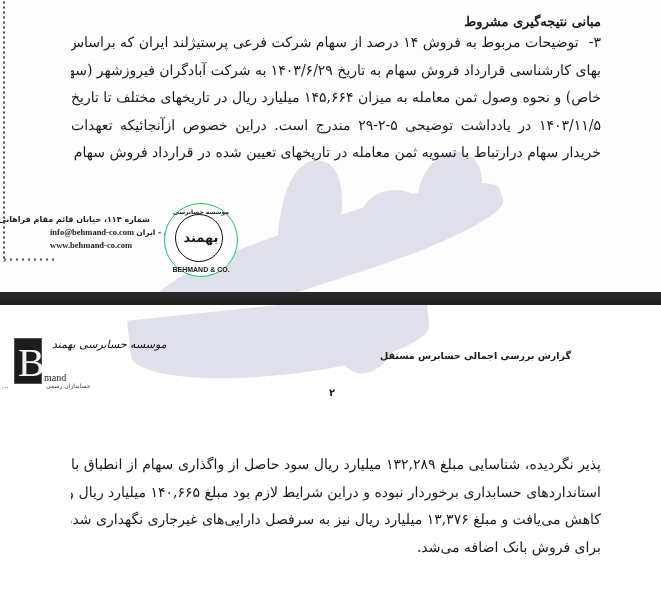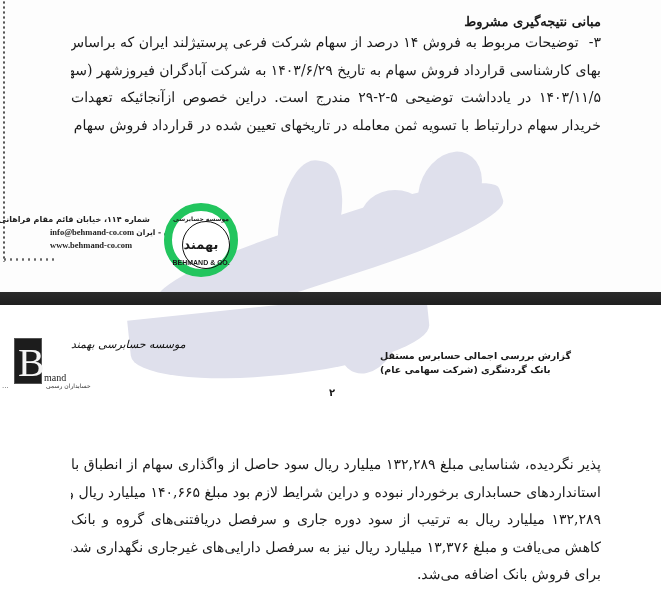"خاص) و نحوه وصول ثمن" span.line { html: none -> <span>خاص) و نحوه وصول ثمن معامله به میزان ۱۴۵,۶۶۴ میلیارد ریال در تاریخهای مختلف تا تاریخ</span> }
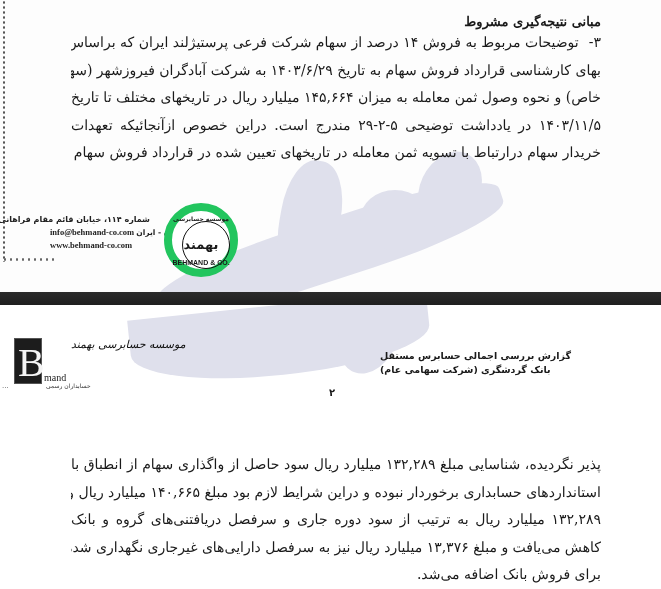"بهمند" .seal { border: 8px solid #22c55e -> 1px solid #22c55e }
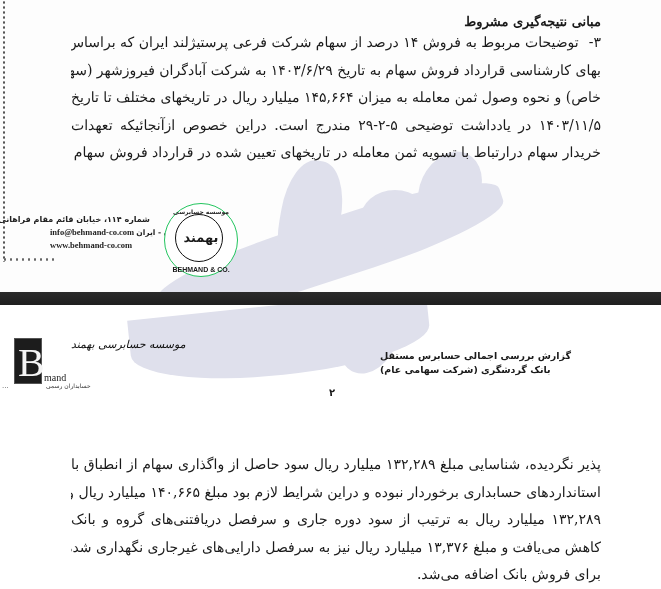"موسسه حسابرسی بهمند" .logo-script { margin-left: 19px -> none }
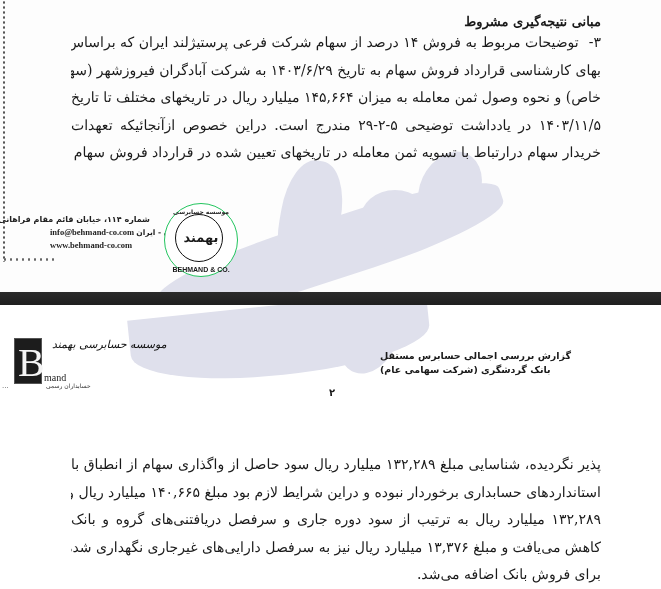"بانک گردشگری (شرکت سهامی عام)" div { html: <div>بانک گردشگری (شرکت سهامی عام)</div> -> none }
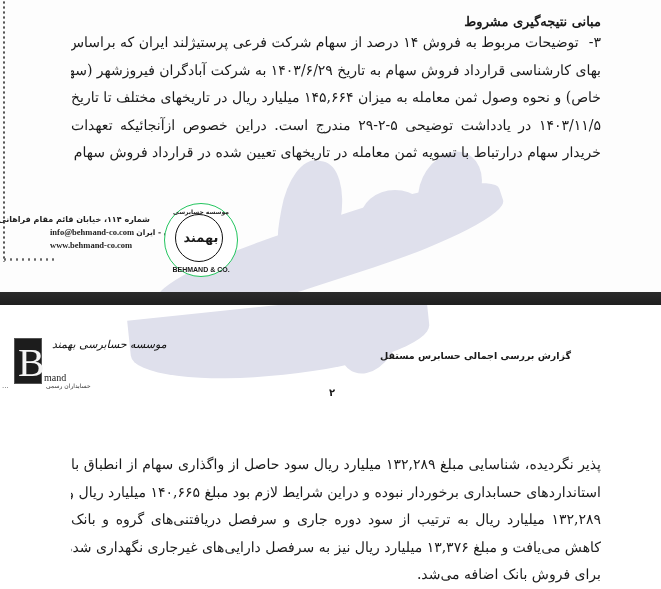"۱۳۲,۲۸۹ میلیارد ریال به ترتیب" span.line { html: <span>۱۳۲,۲۸۹ میلیارد ریال به ترتیب از سود دوره جاری و سرفصل دریافتنی‌های گروه و بانک</span> -> none }
